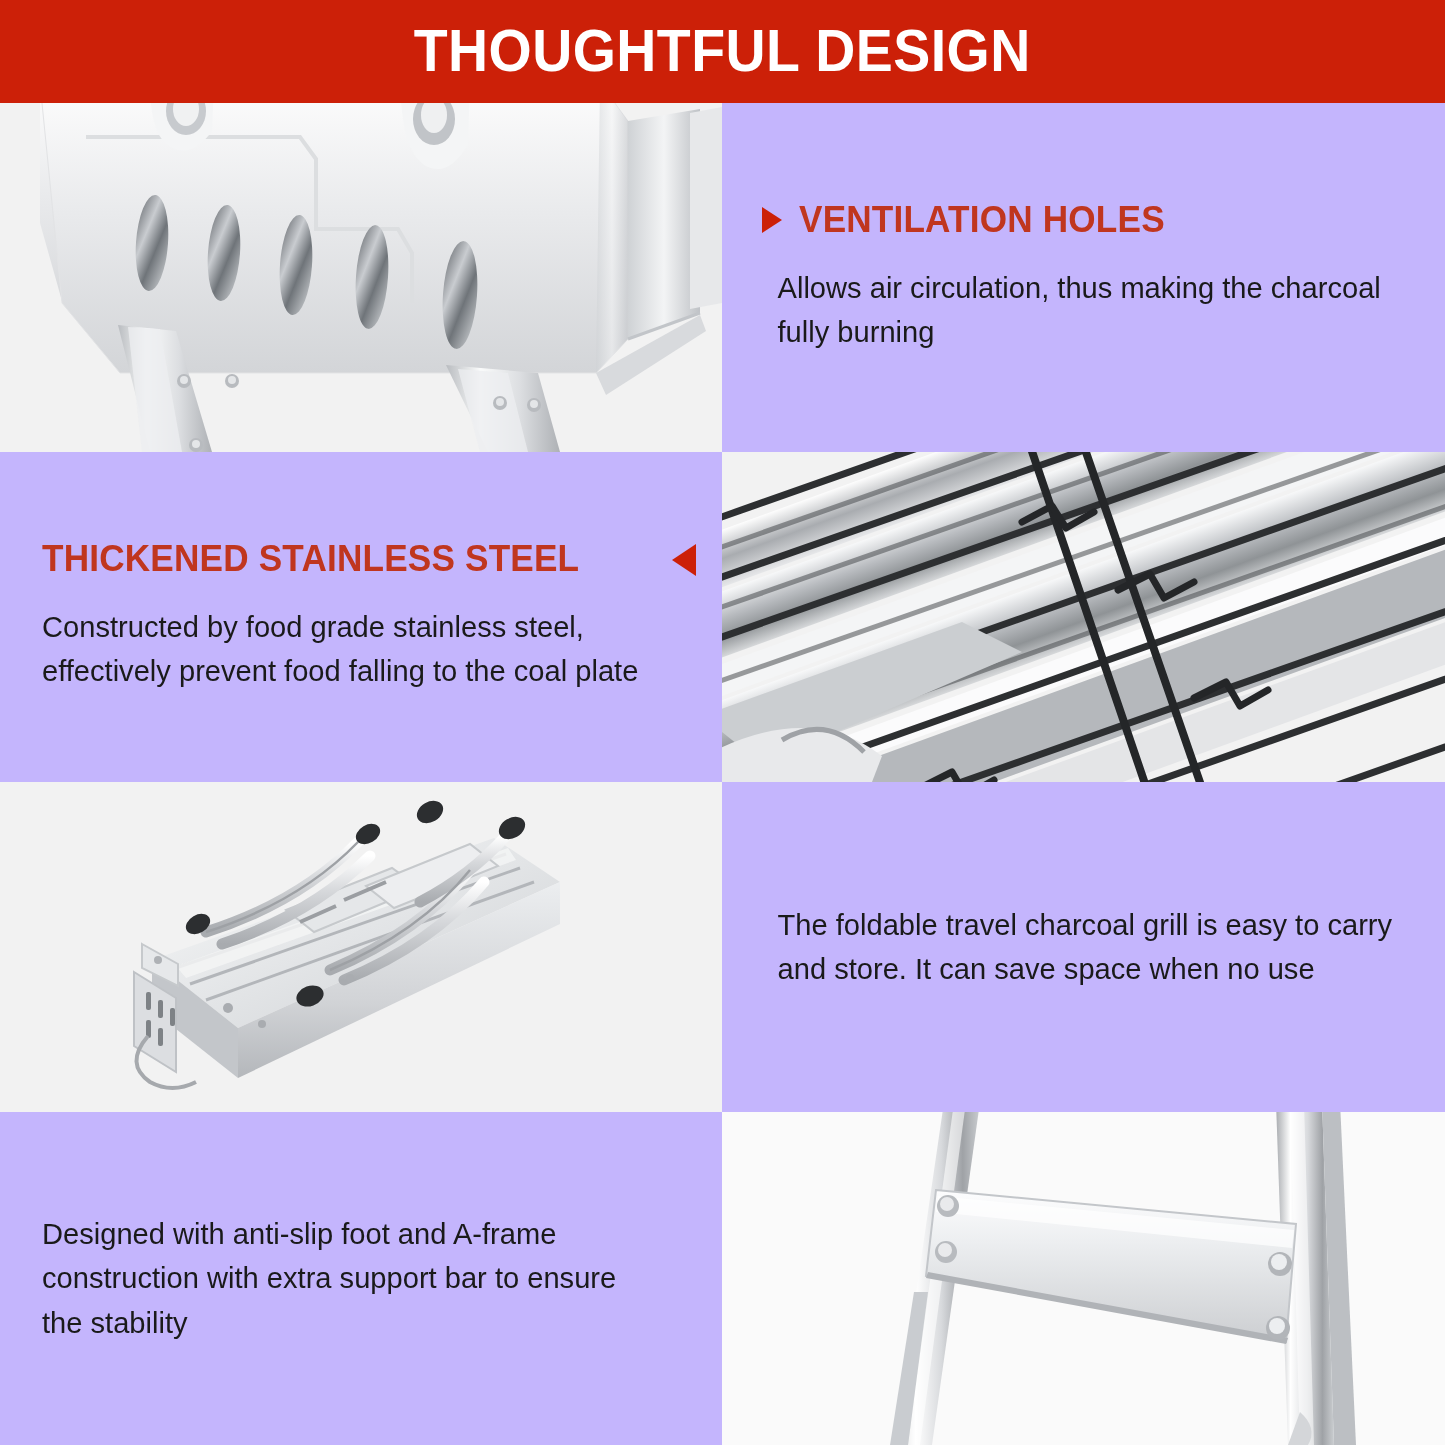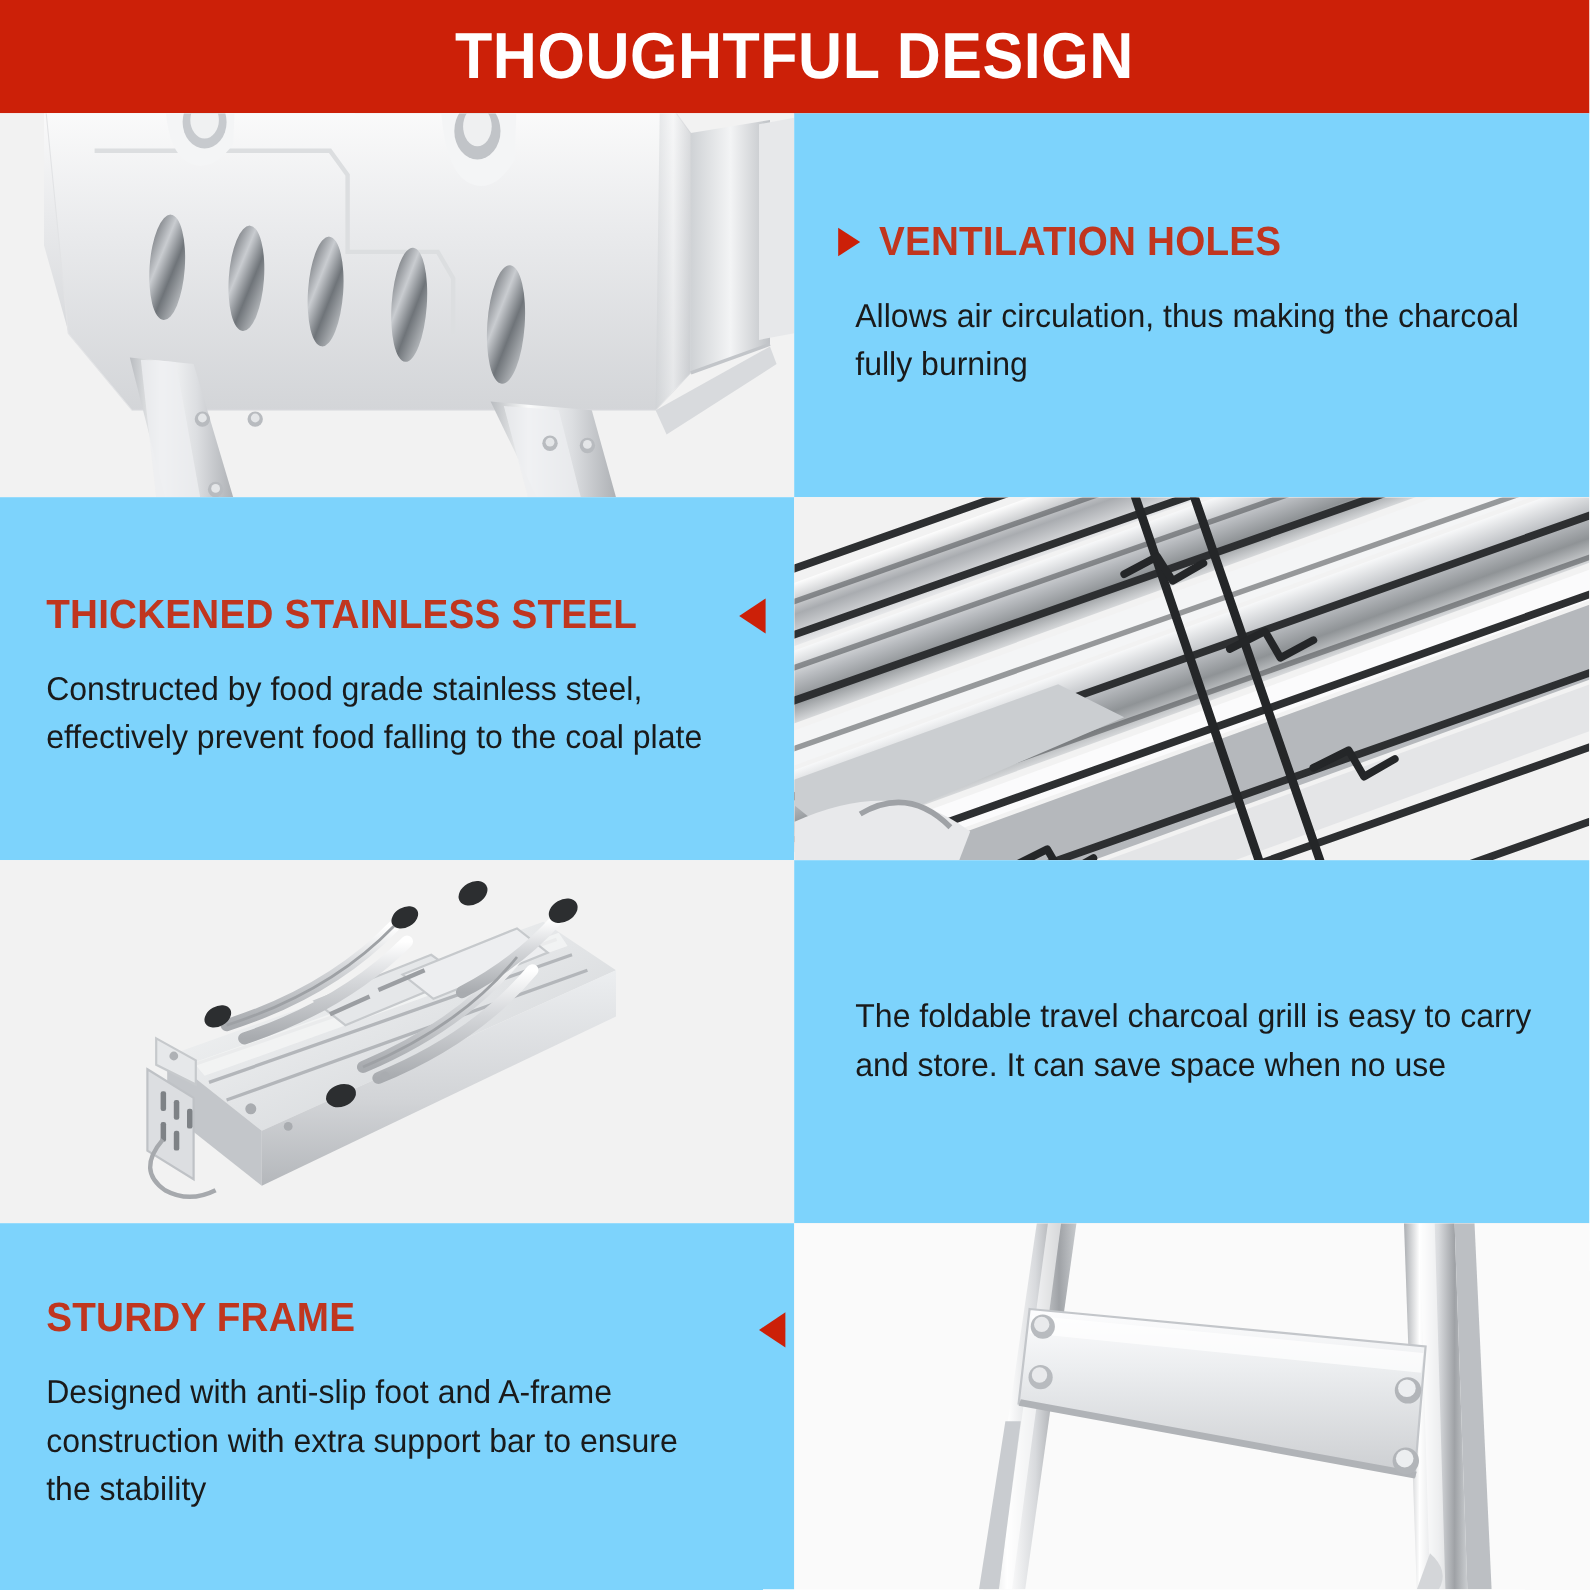"VENTILATION HOLES" .txtcell { background: #7dd3fc -> #c4b5fd }
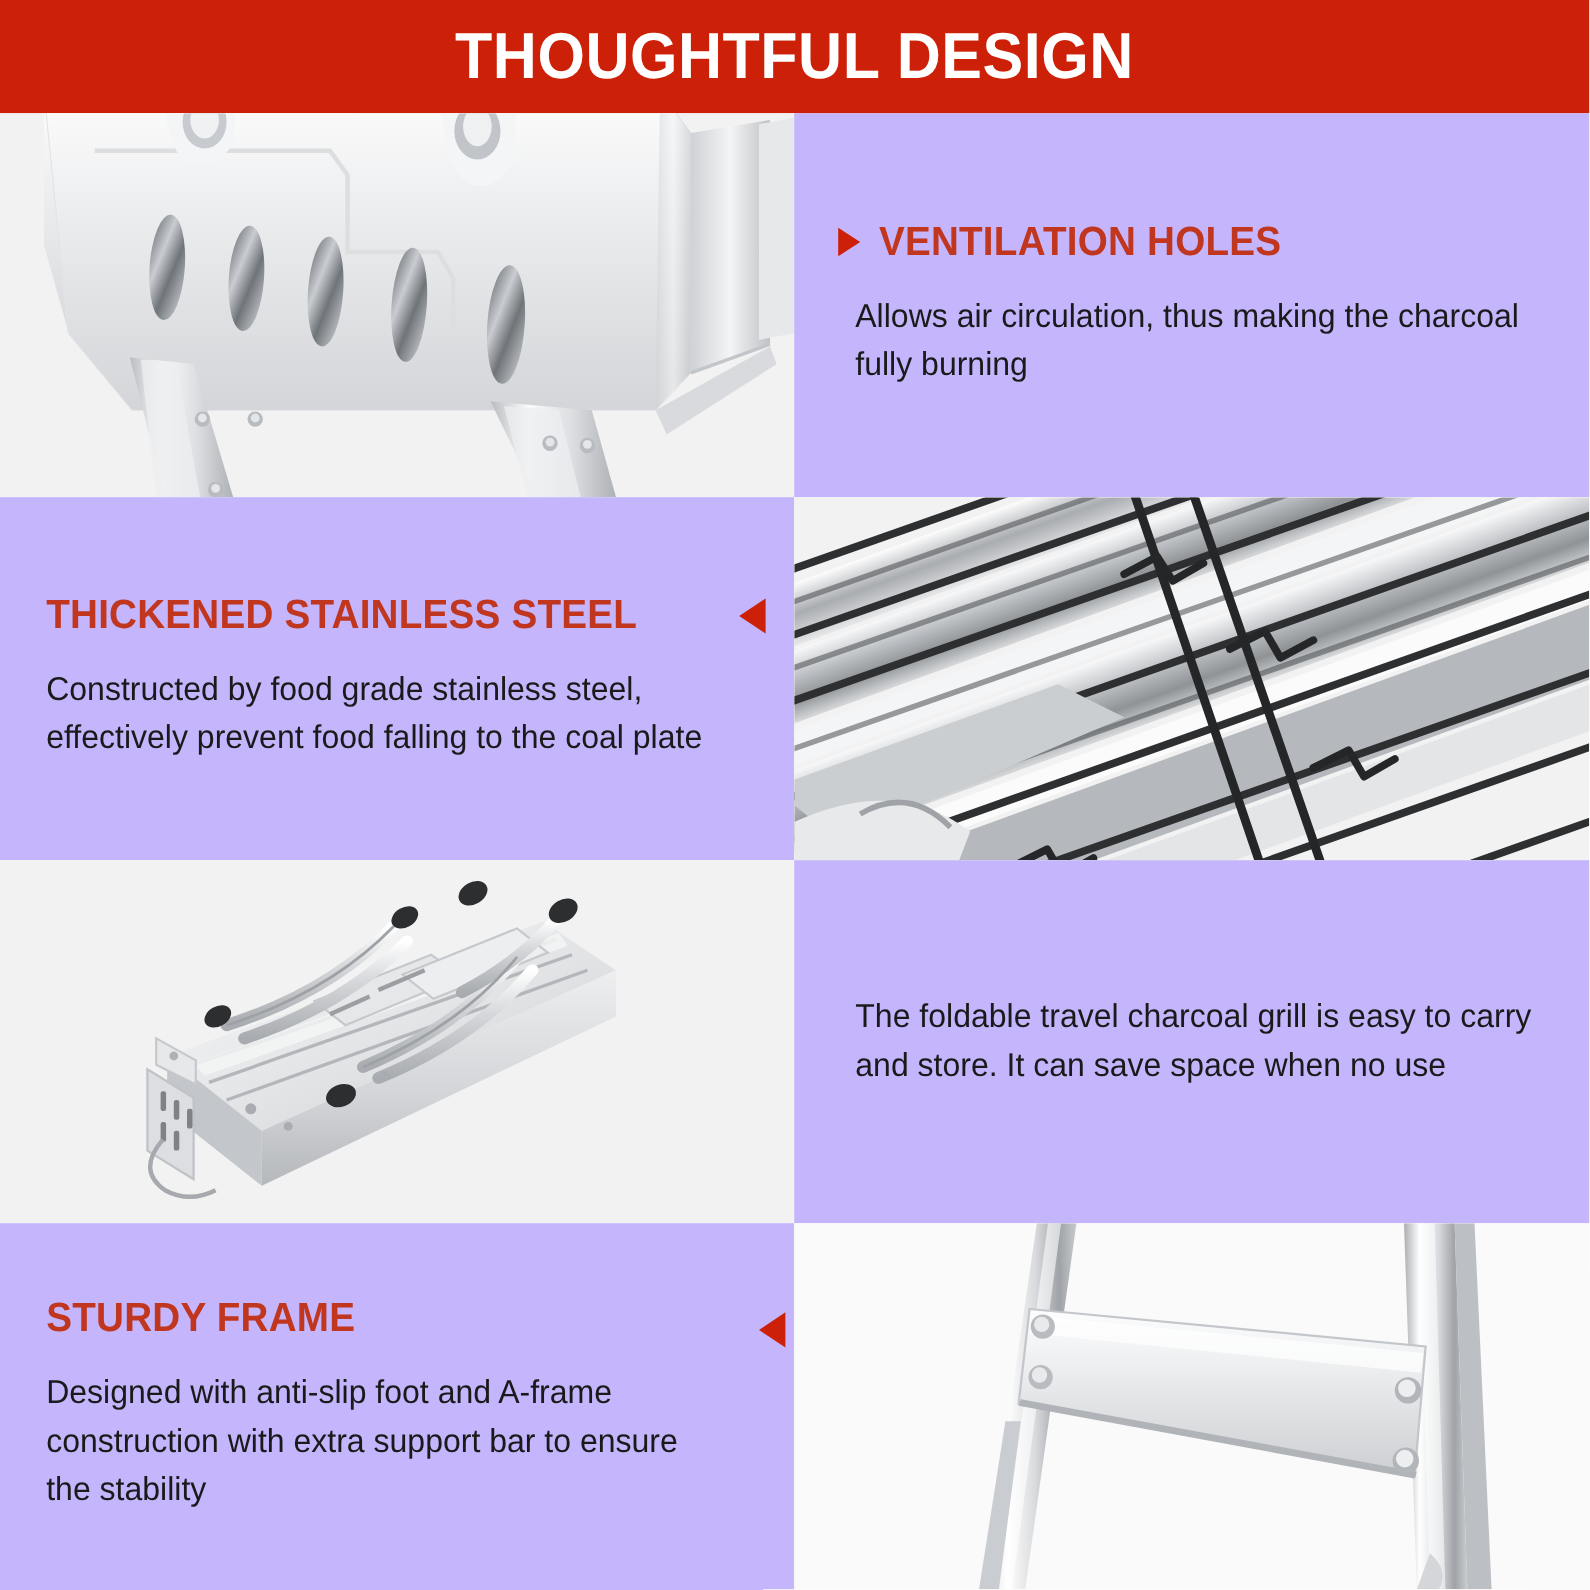"STURDY FRAME" div.head-row { html: <div> <span>STURDY FRAME</span> <span></span> </div> -> none }
